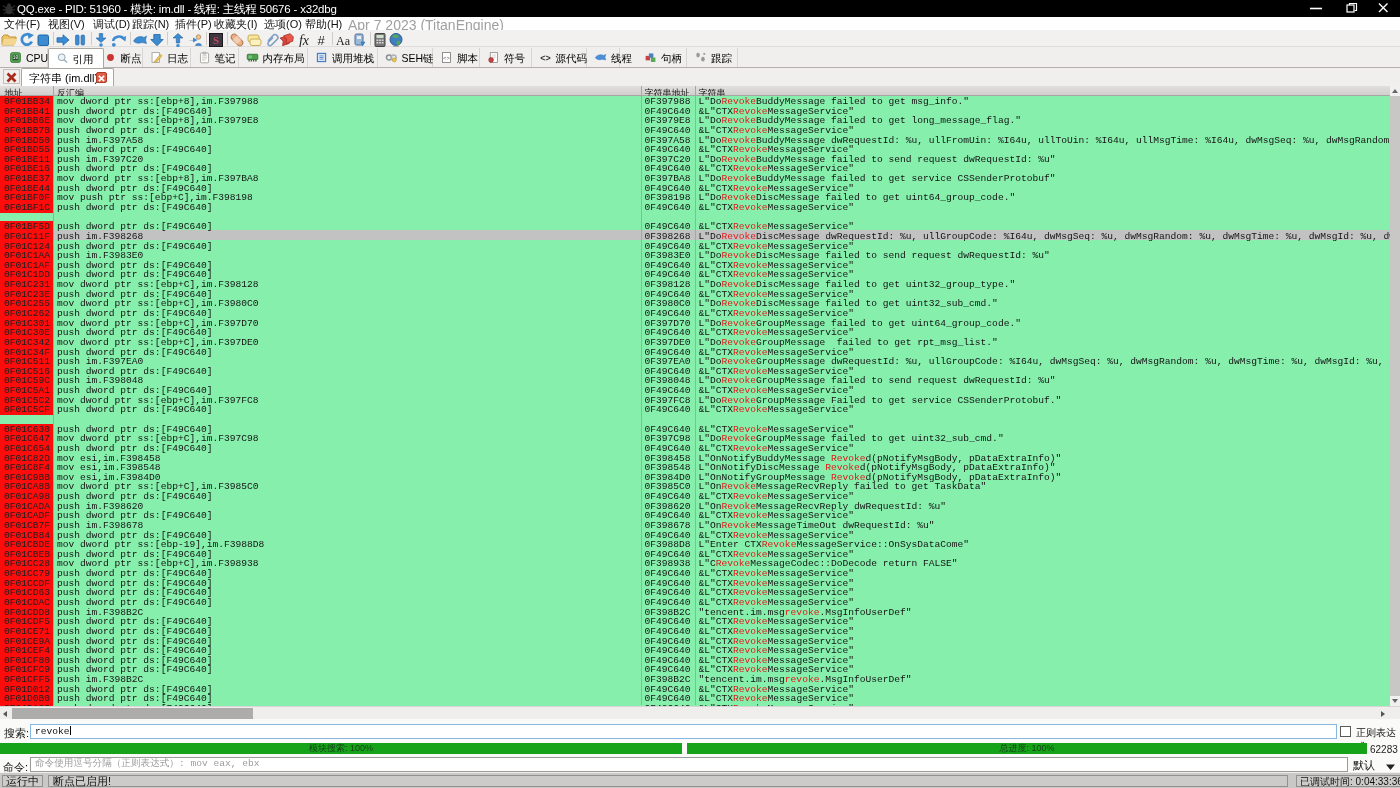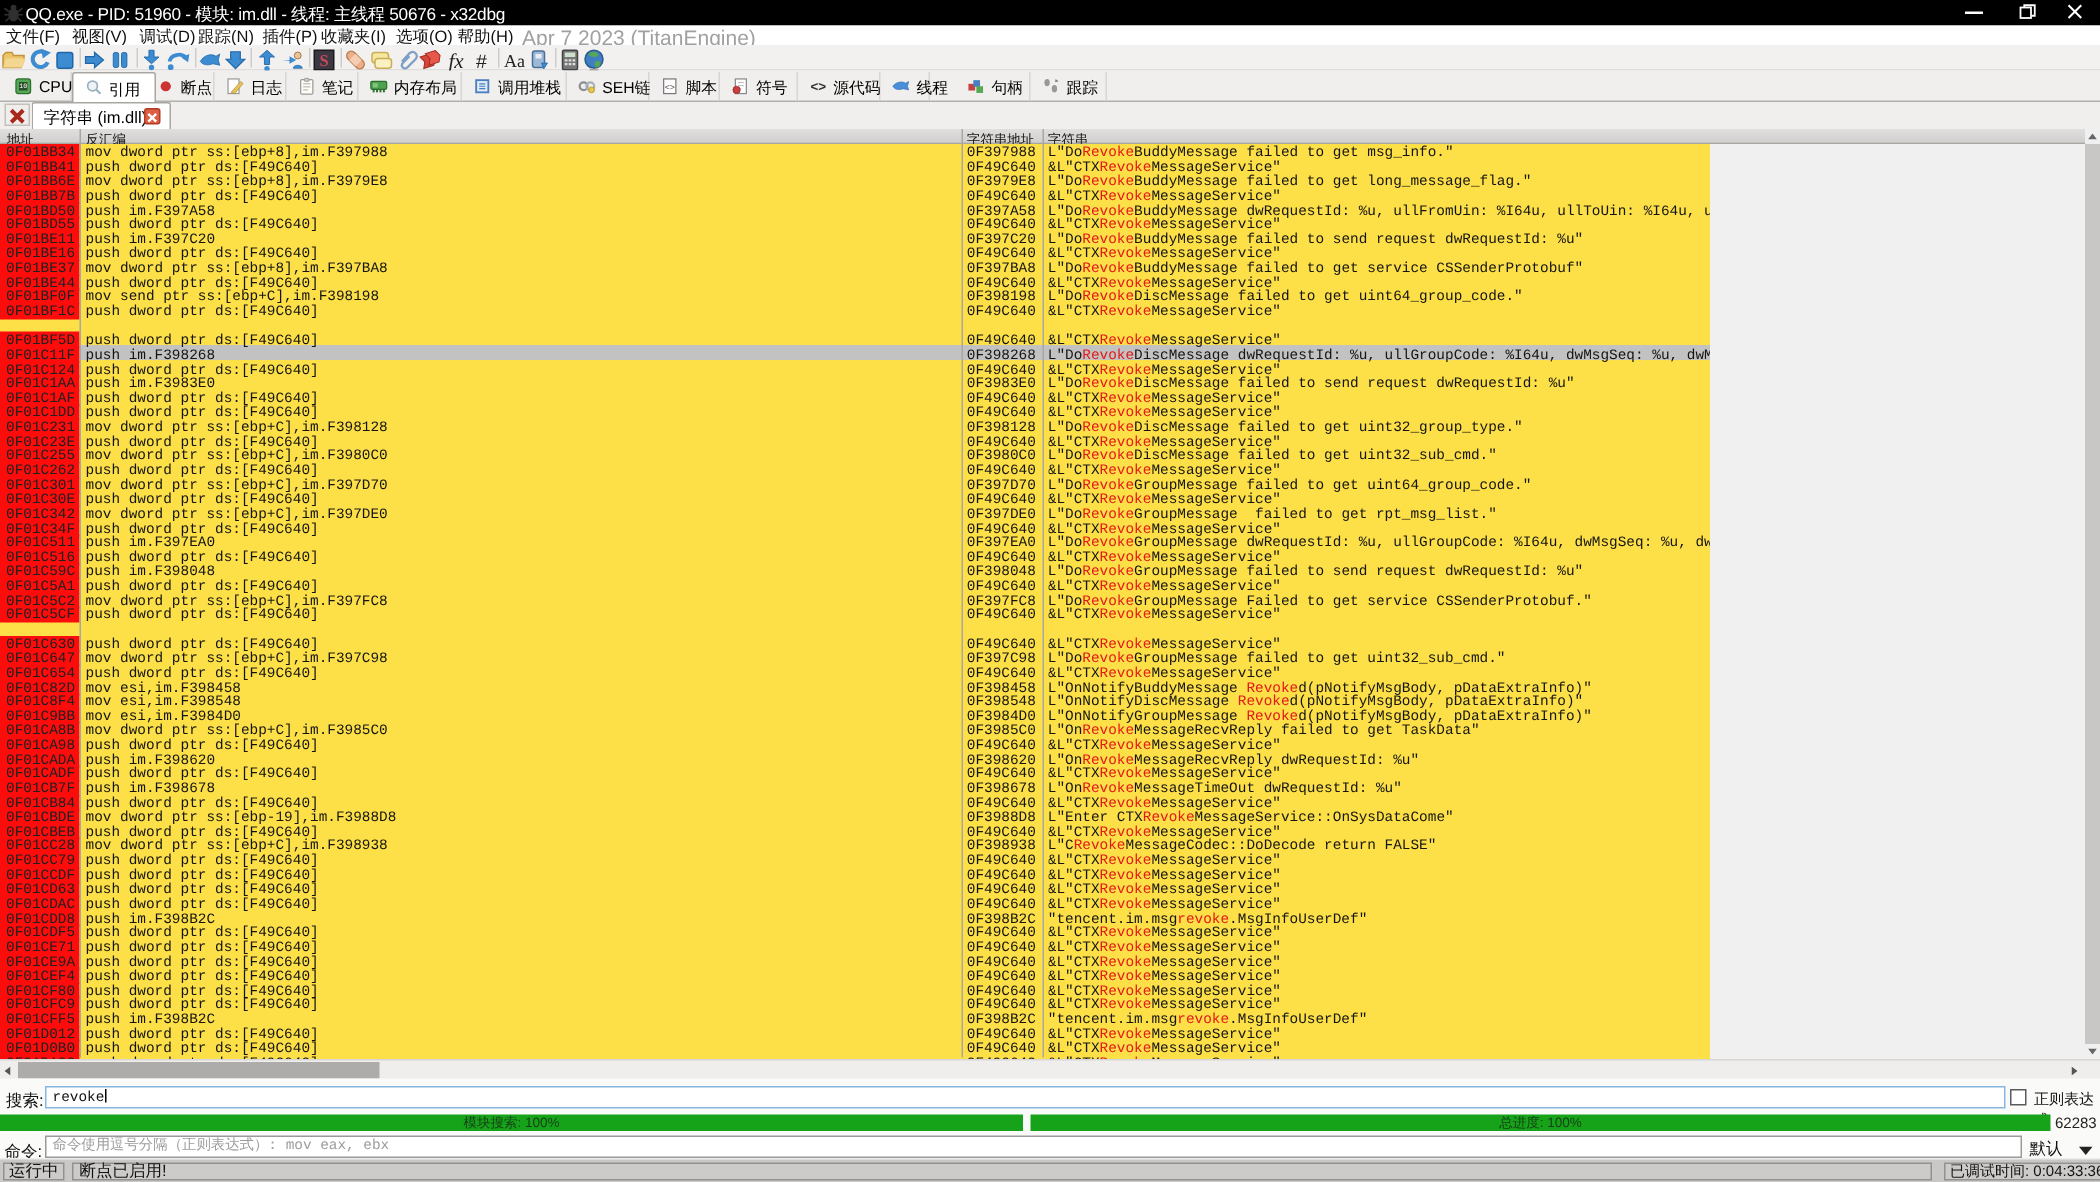"0F01BB34" #tbody { background: #fde047 -> #86efac; width: 1140px -> 1390px }
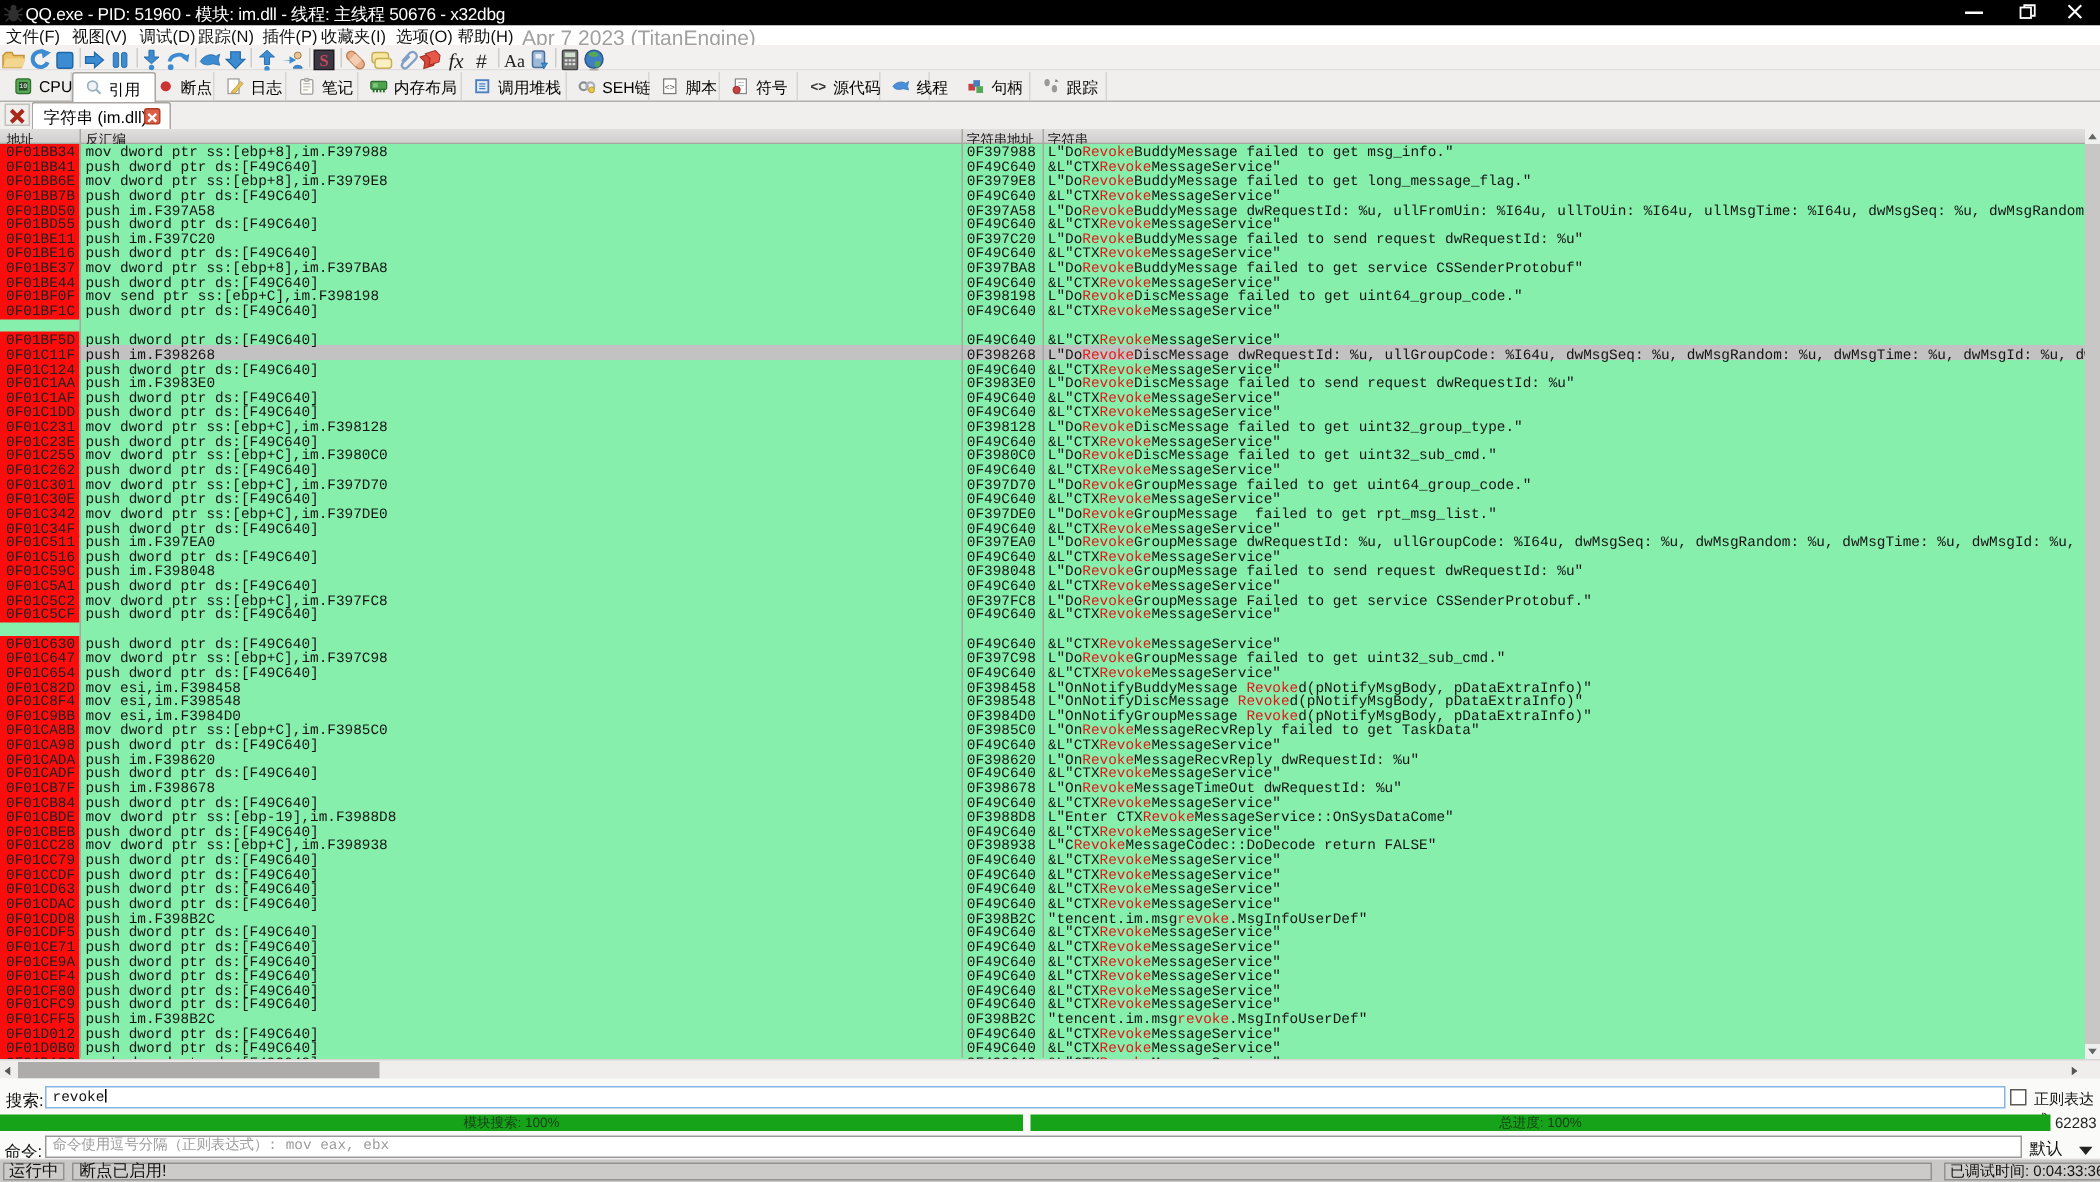"mov send ptr ss:[ebp+C],im.F398198" span.dc { text: send -> push }
